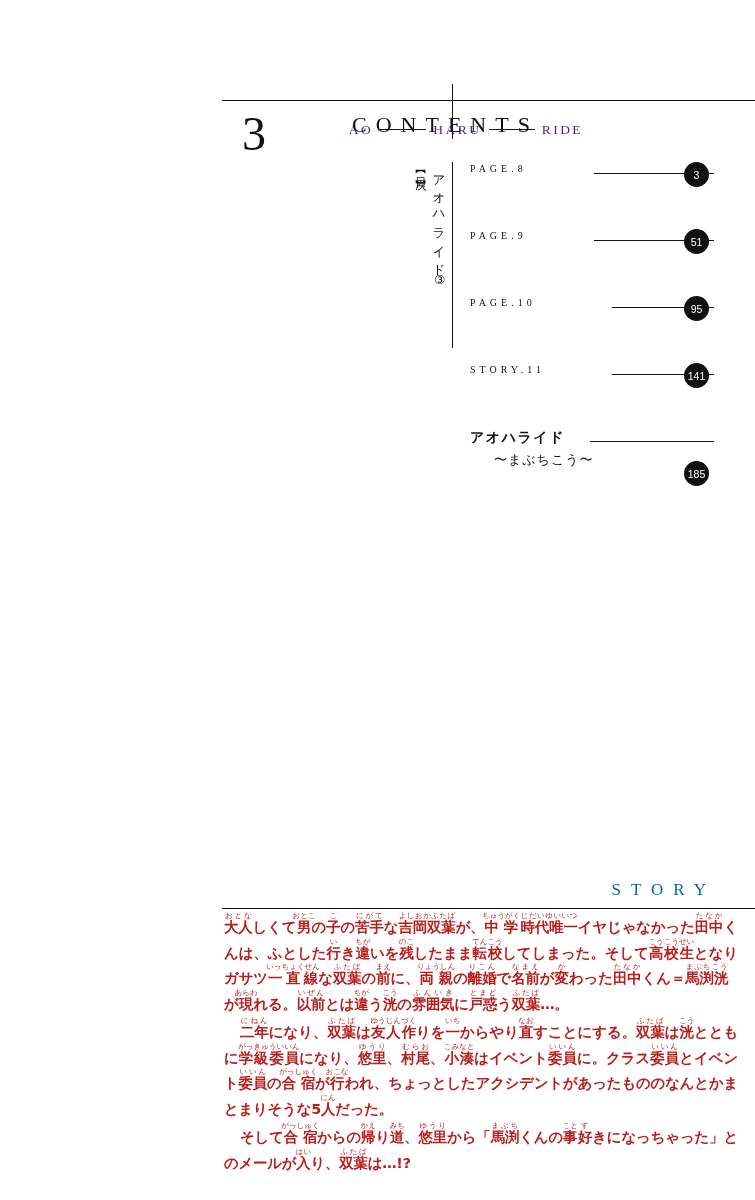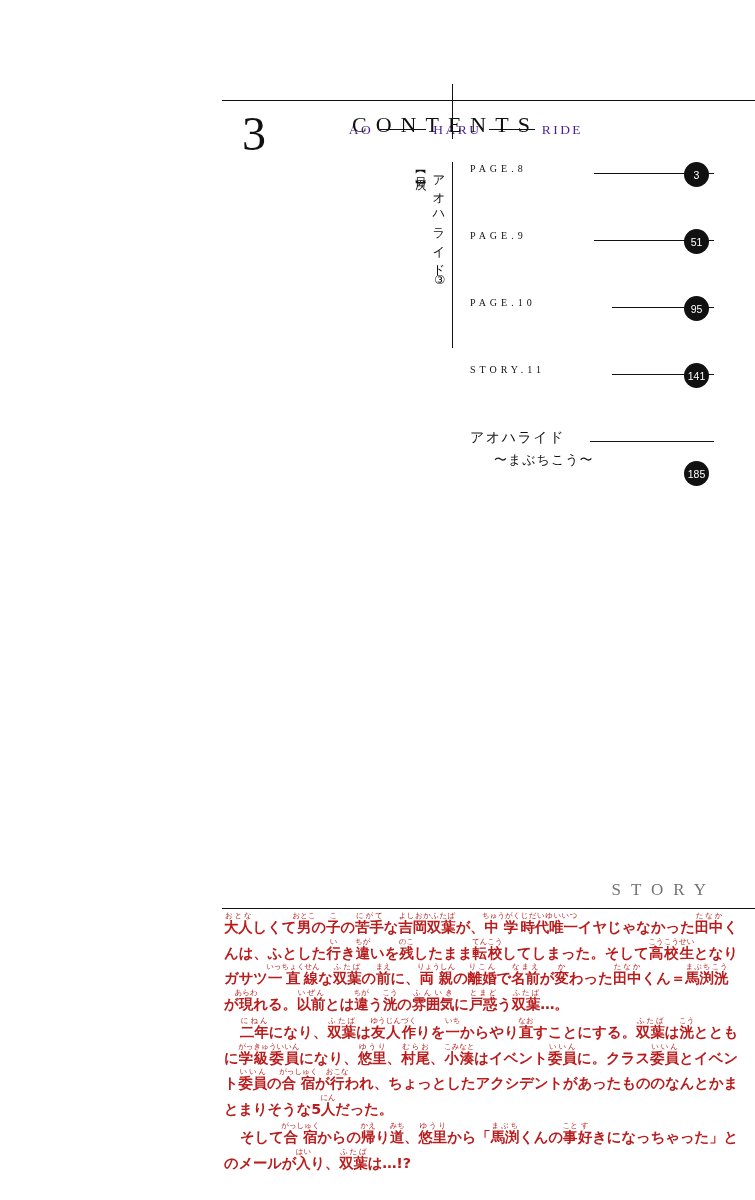"アオハライド" .toc-row.jp .label { font-weight: normal -> bold }
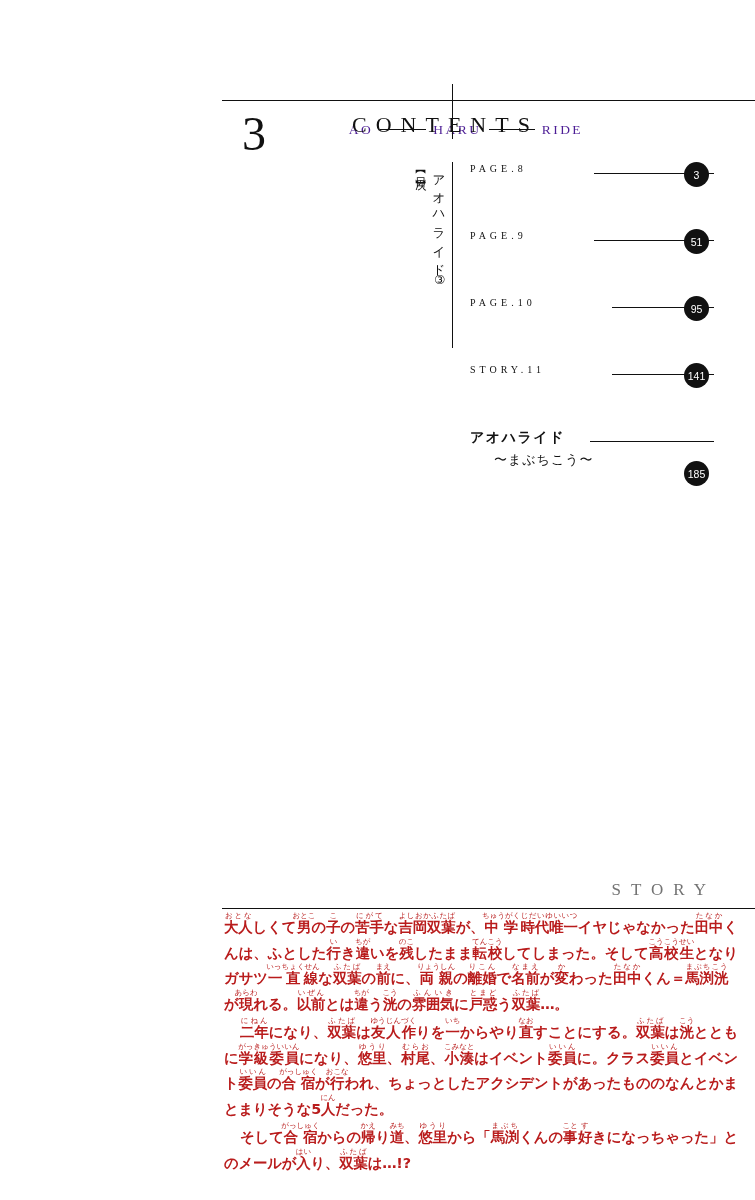"STORY" .story-heading { color: #737373 -> #0369a1 }
